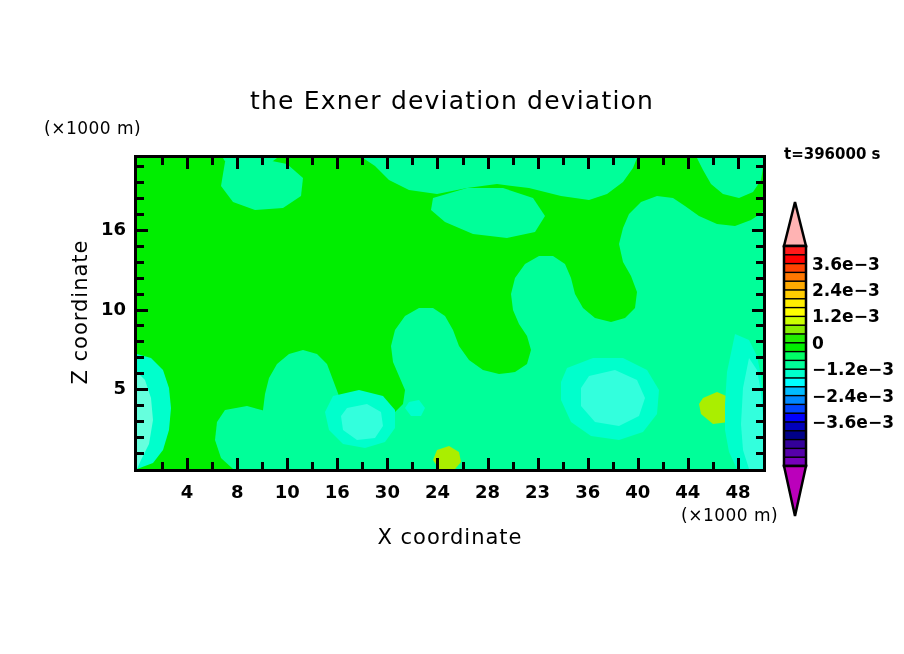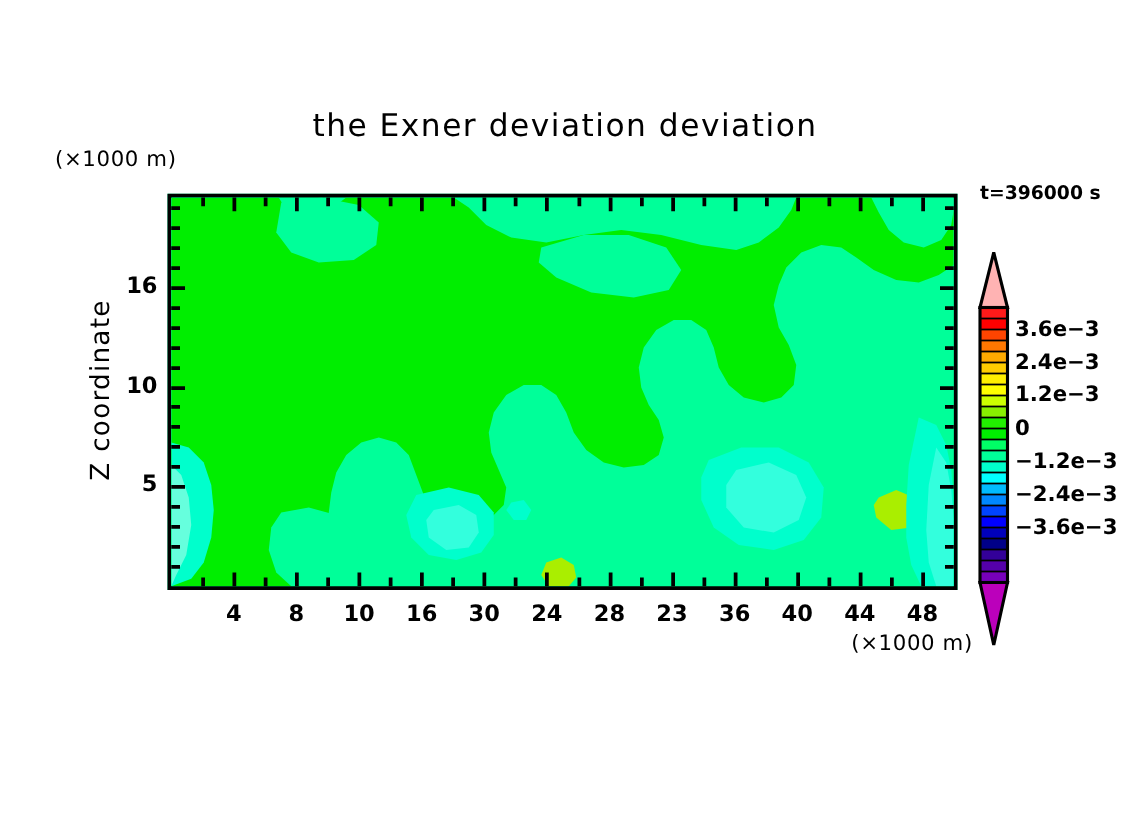"X coordinate" div.abs { html: none -> <div>X coordinate</div> }
